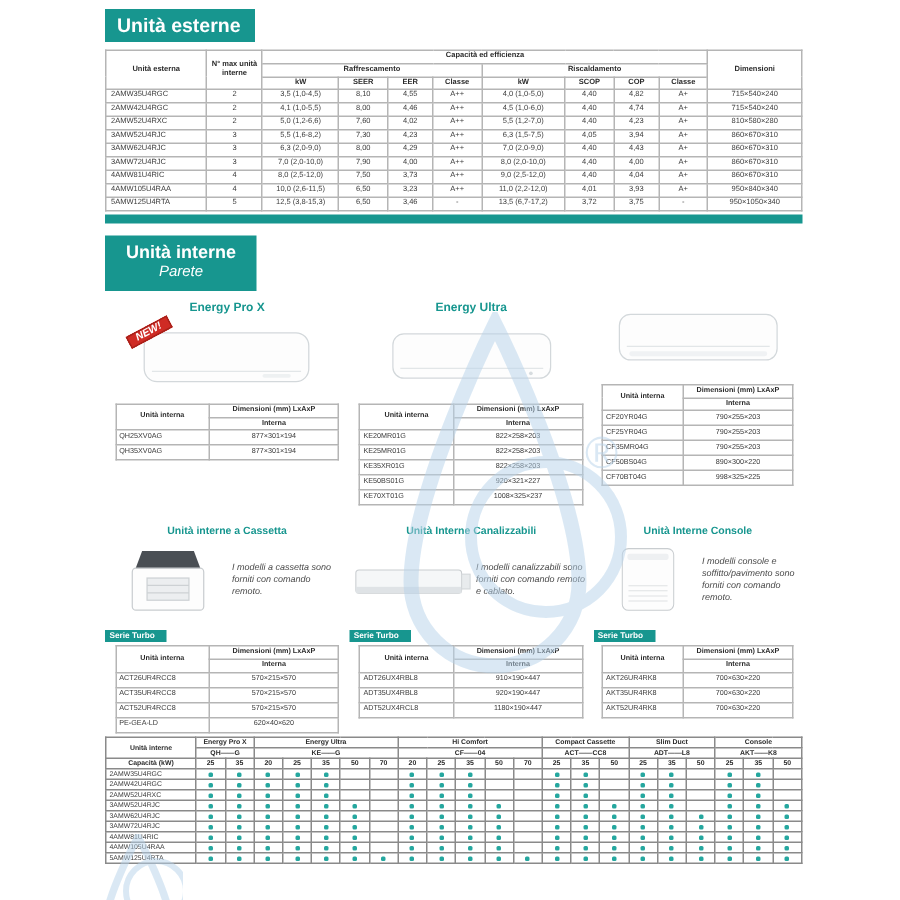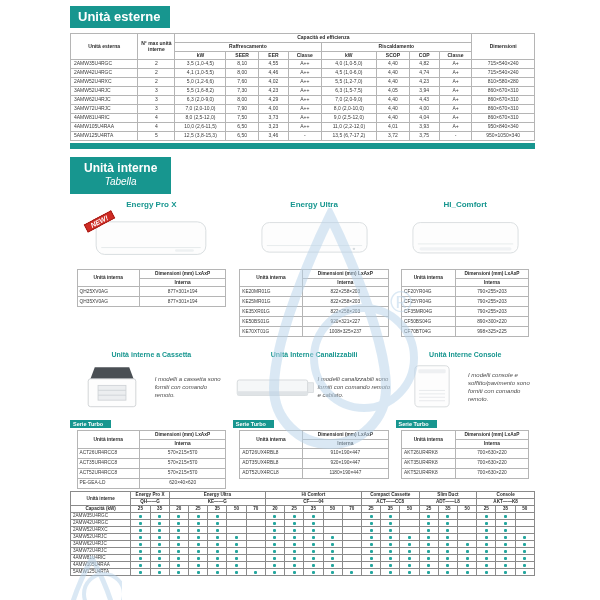"Tabella" div.t2 { text: Tabella -> Parete }
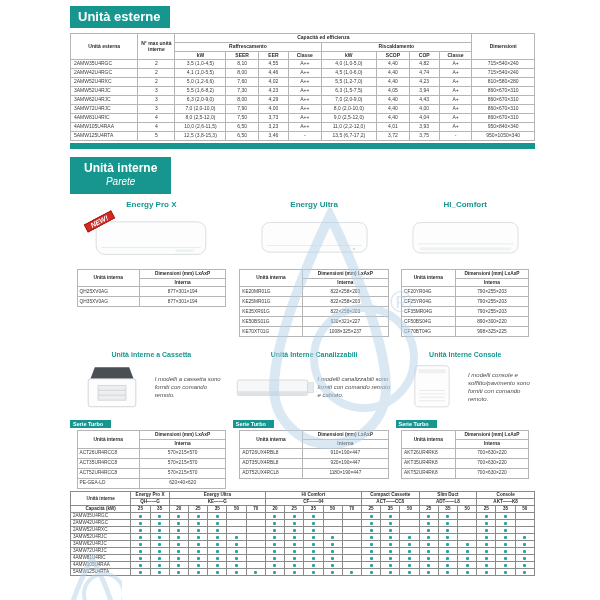"HI_Comfort" div.ptitle { html: <div>HI_Comfort</div> -> none }
